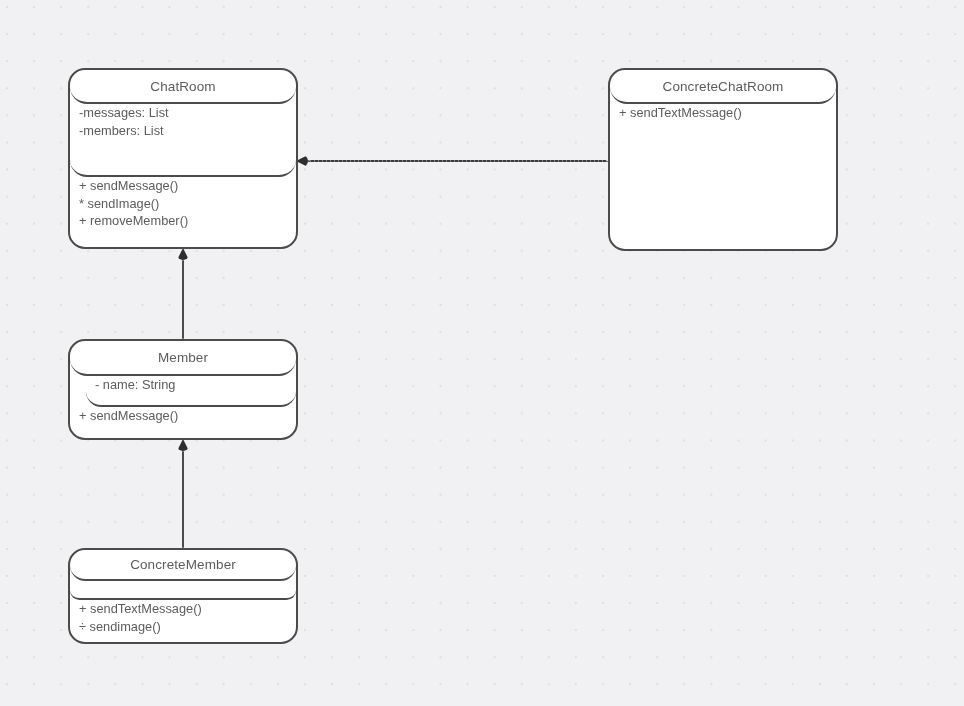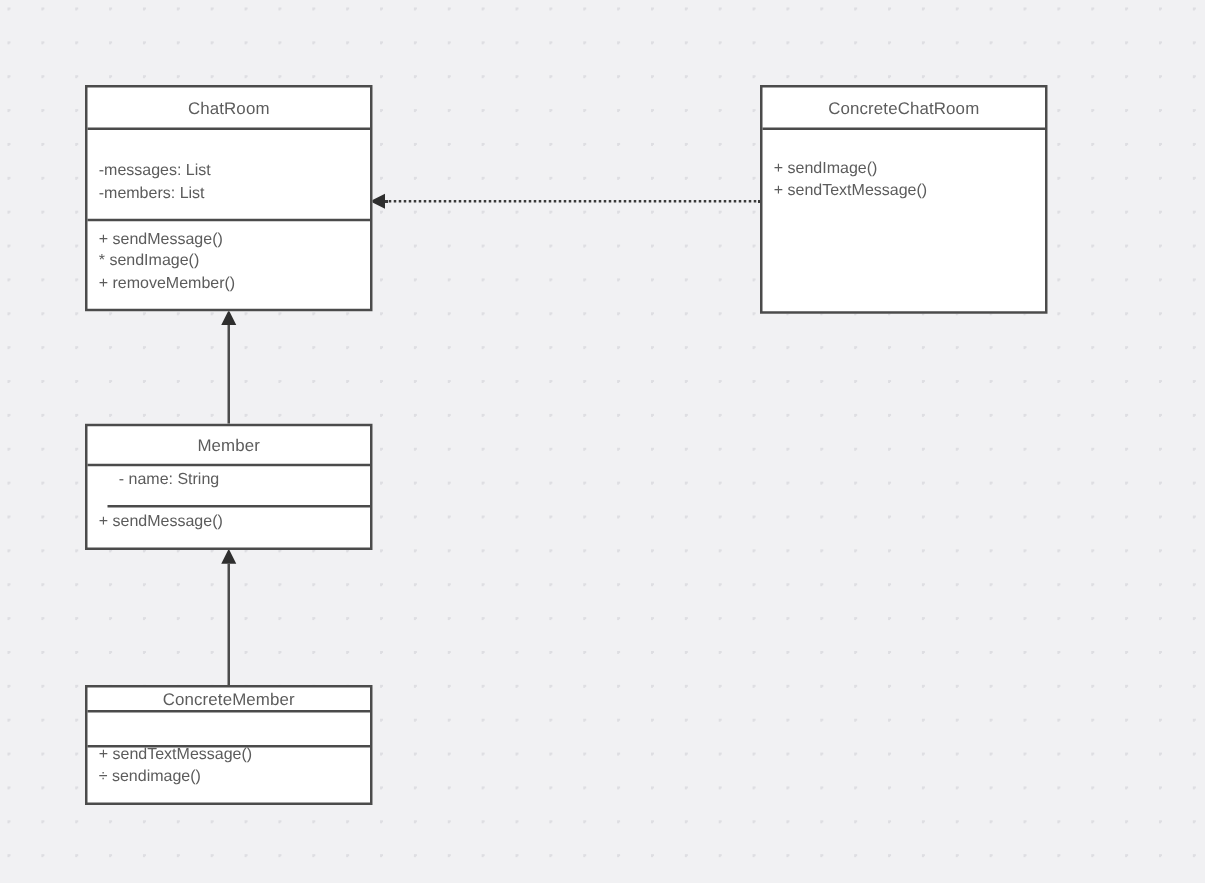"ChatRoom" * { border-radius: none -> 17px }
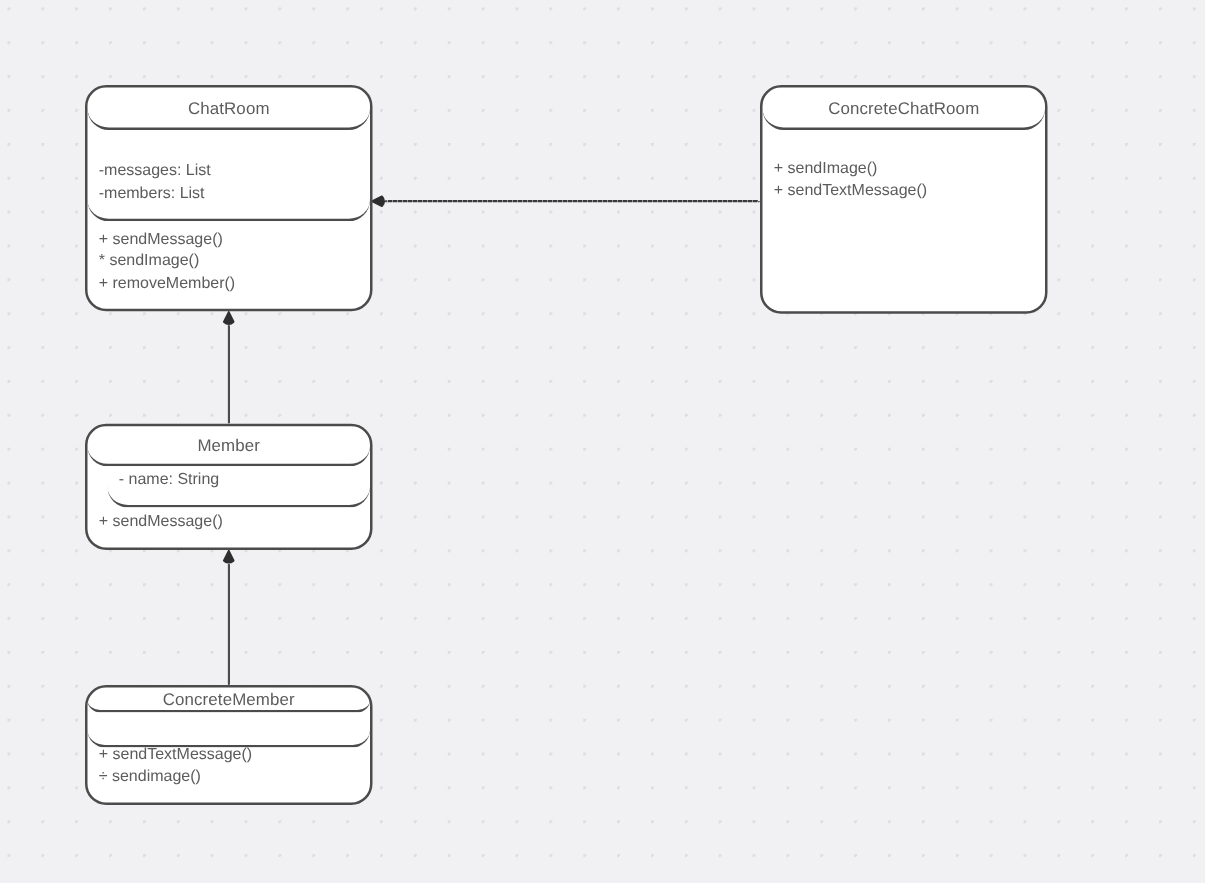"-messages: List" .uml-section { justify-content: flex-end -> flex-start; padding: 13px 9px -> 0 9px }
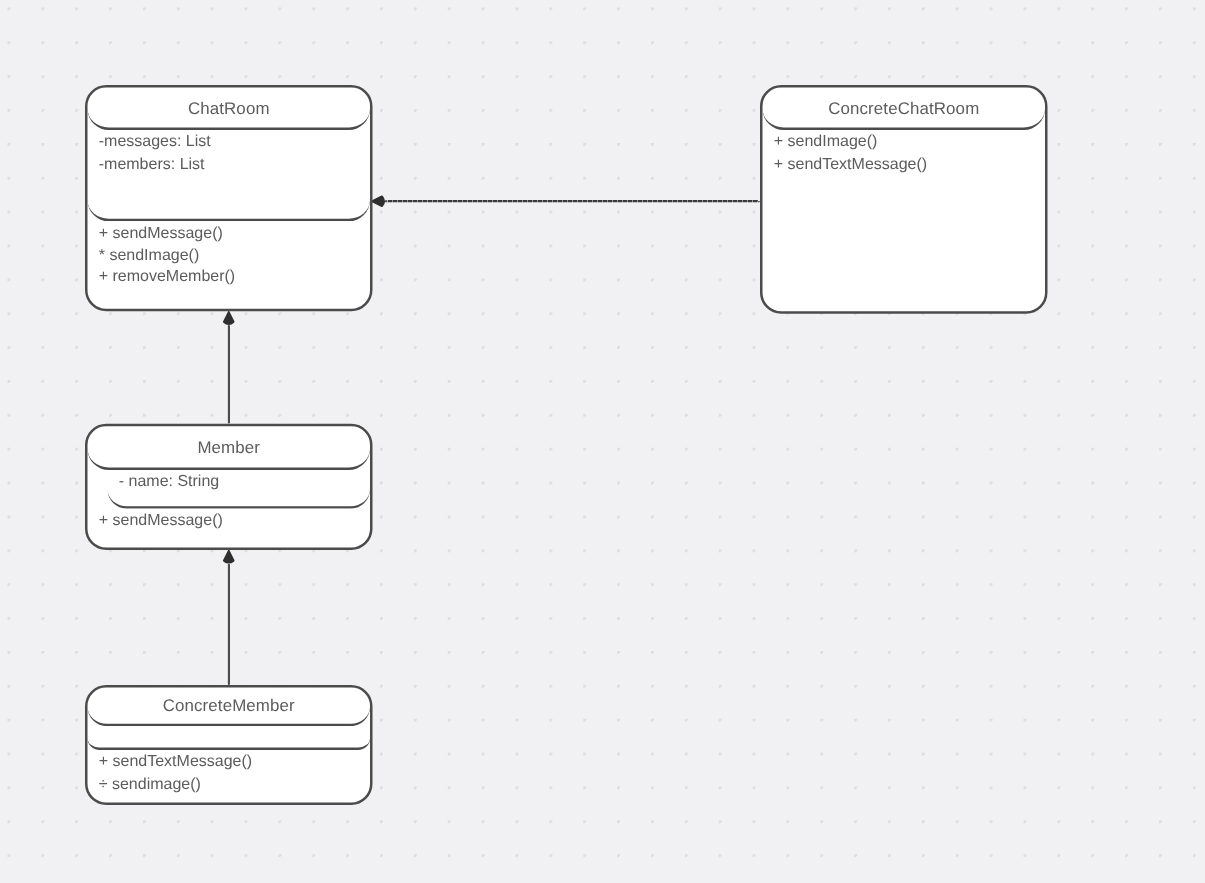"+ sendImage()" div.uml-line { html: <div>+ sendImage()</div> -> none }
